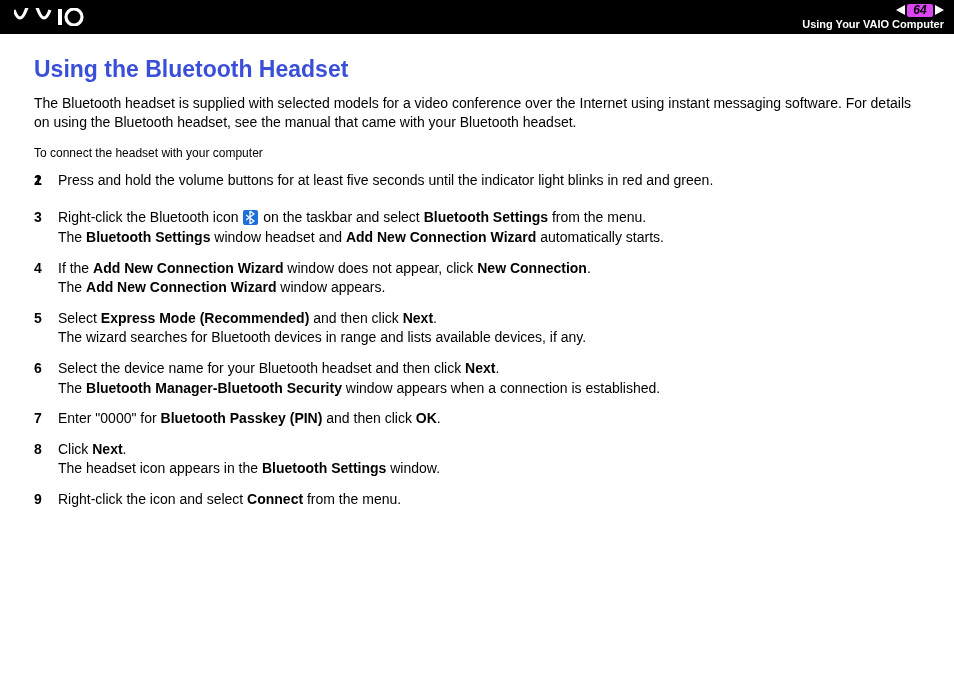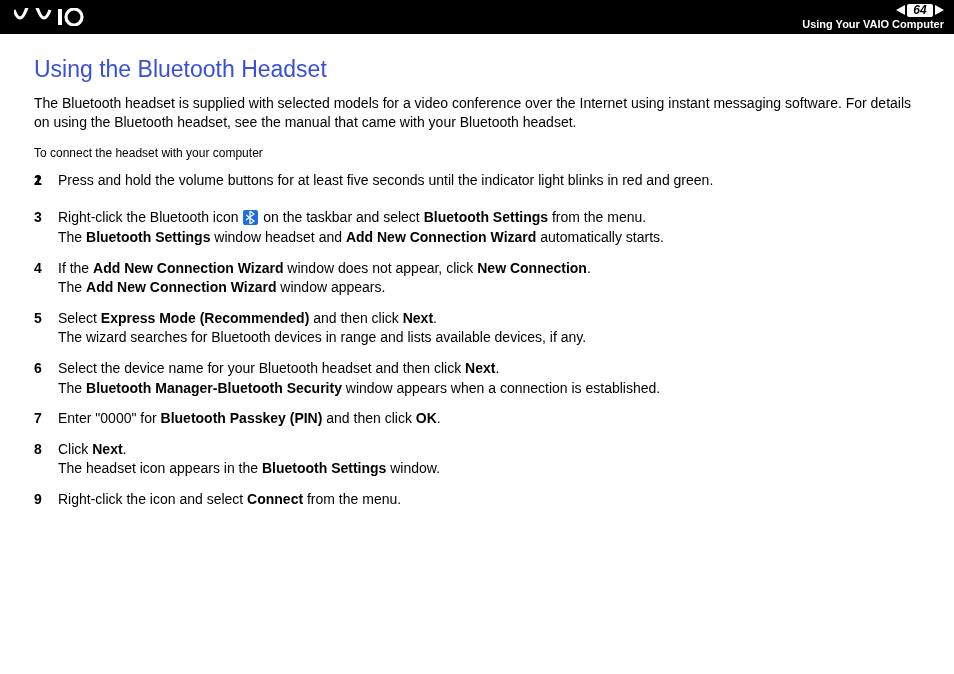"64" .page-num { background: #ffffff -> #d946ef }
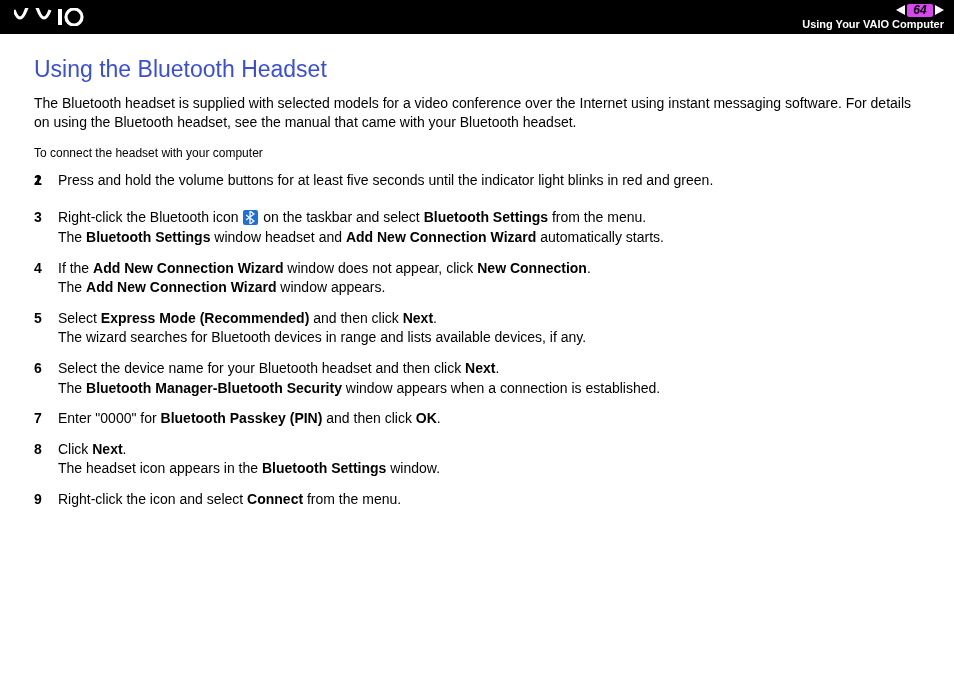"Using the Bluetooth Headset" h1.section-title { font-weight: normal -> bold }
